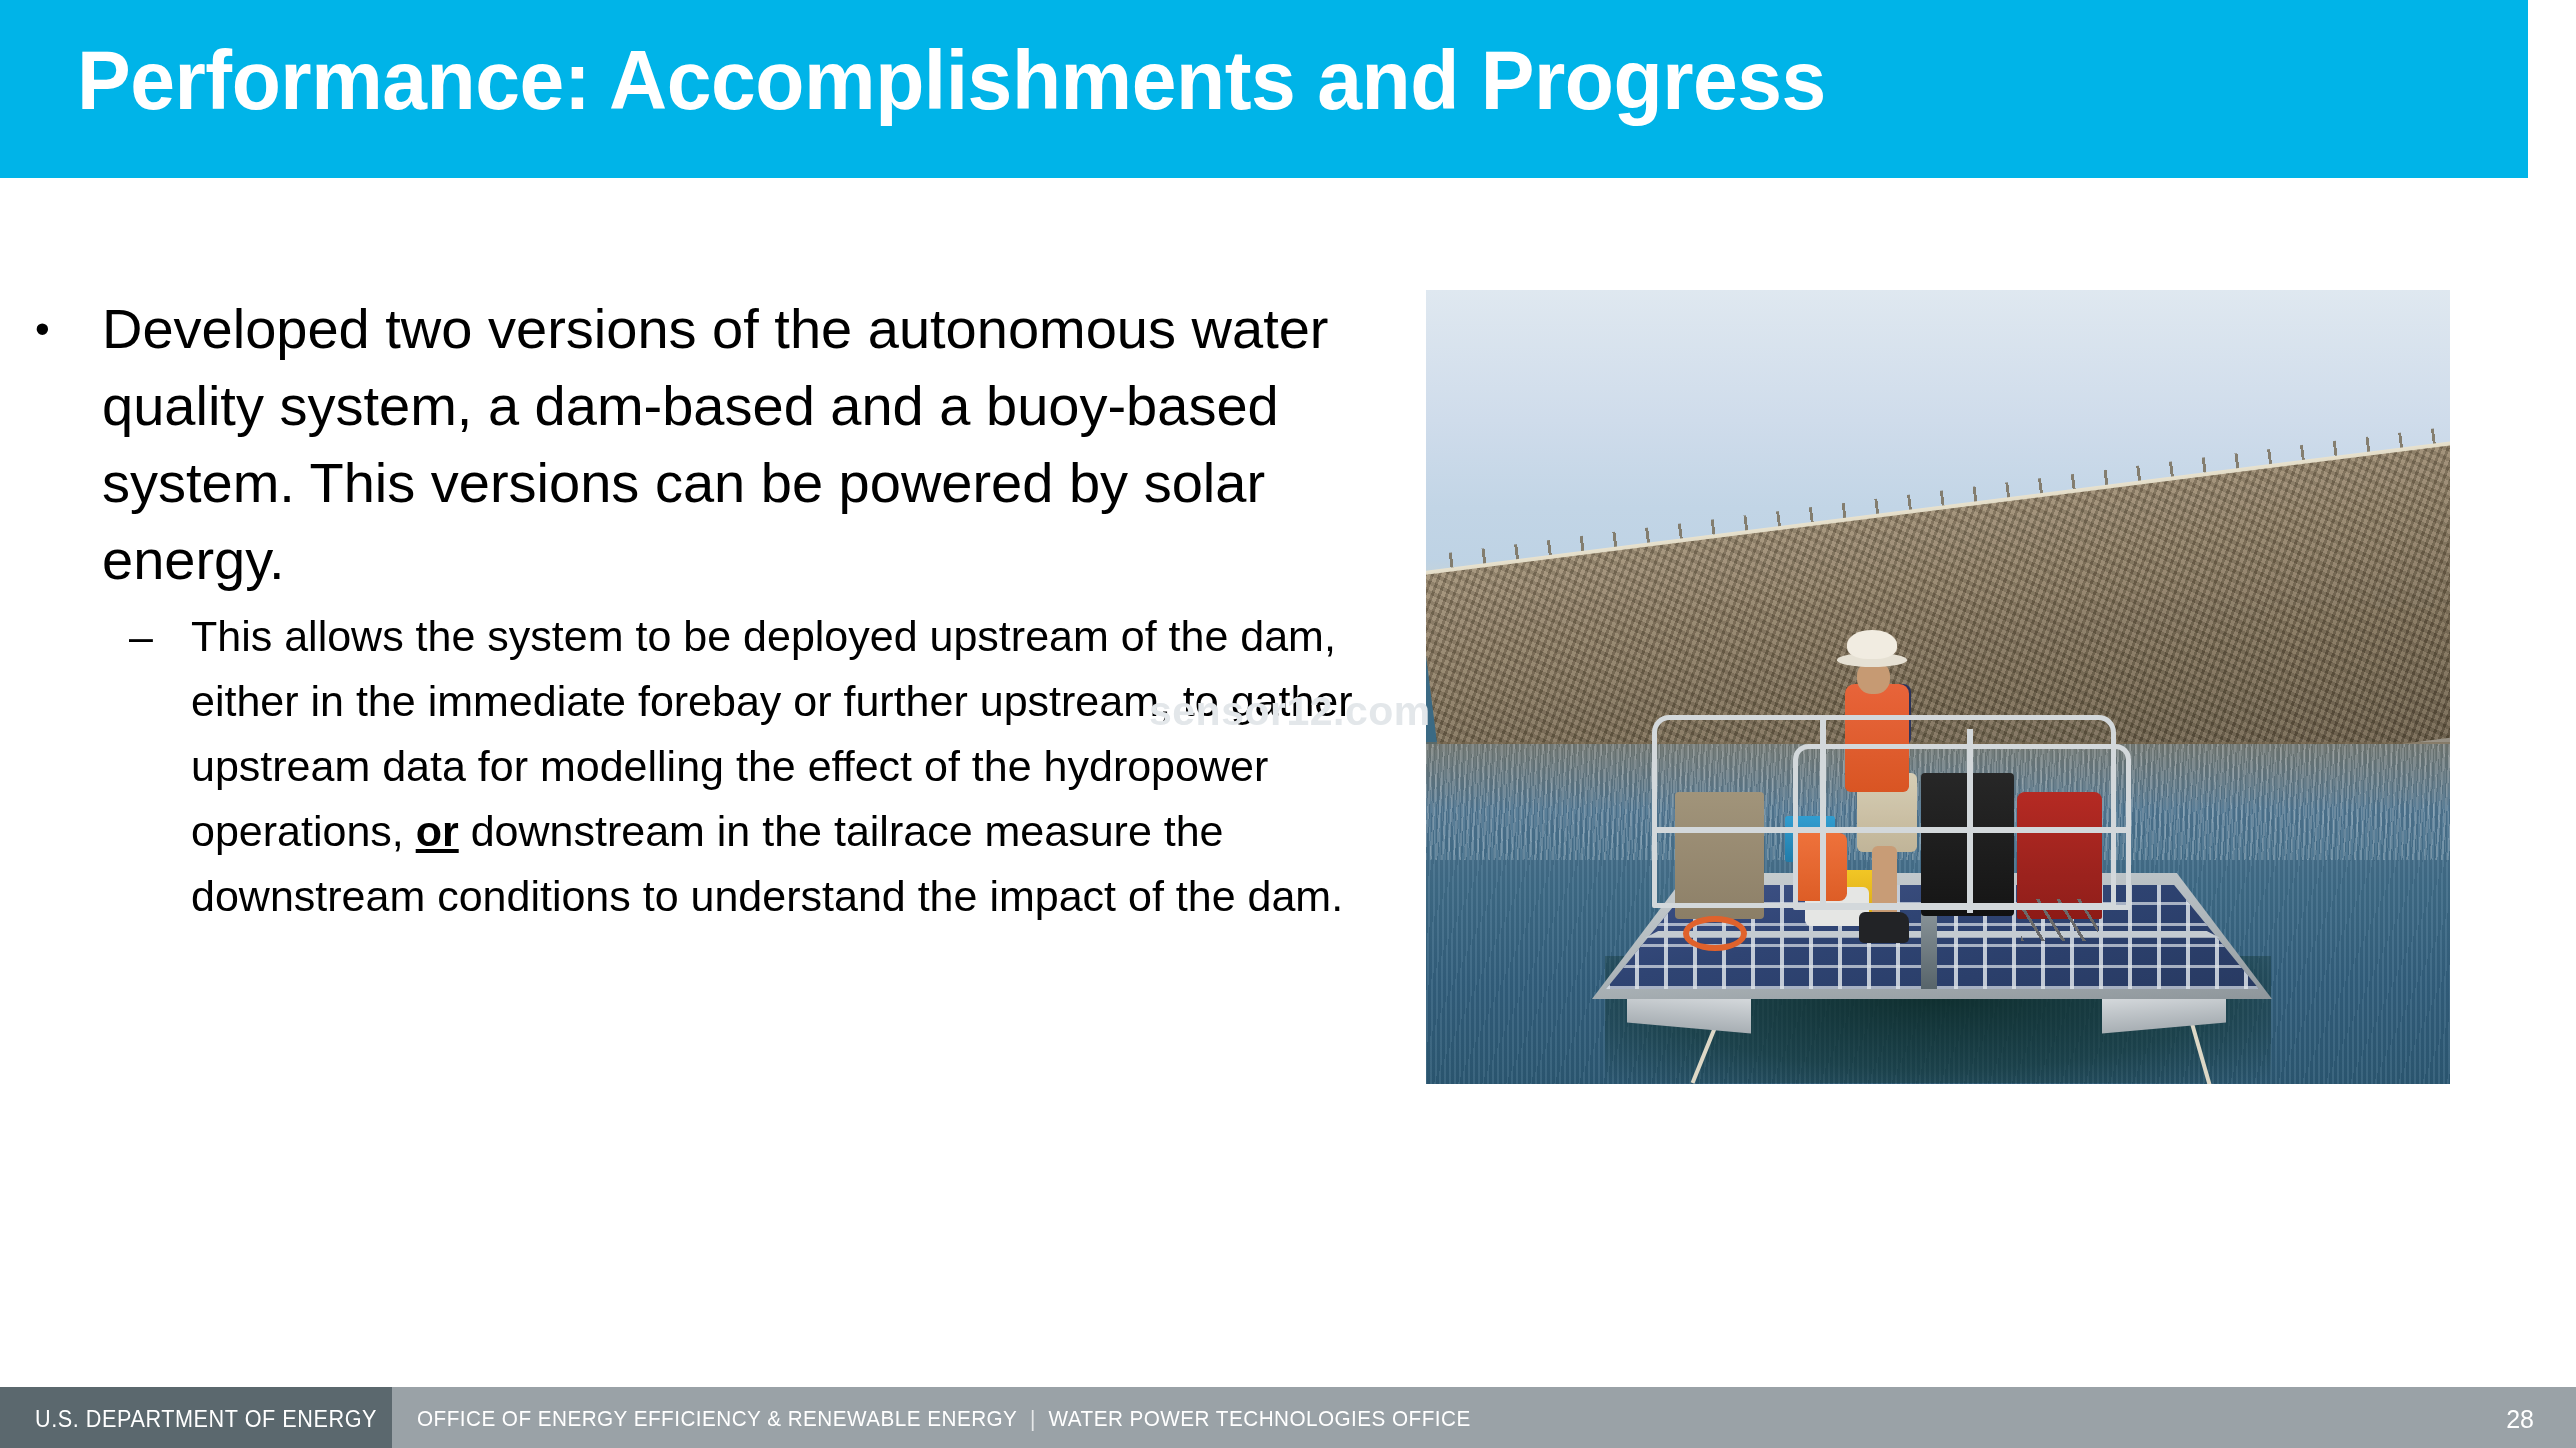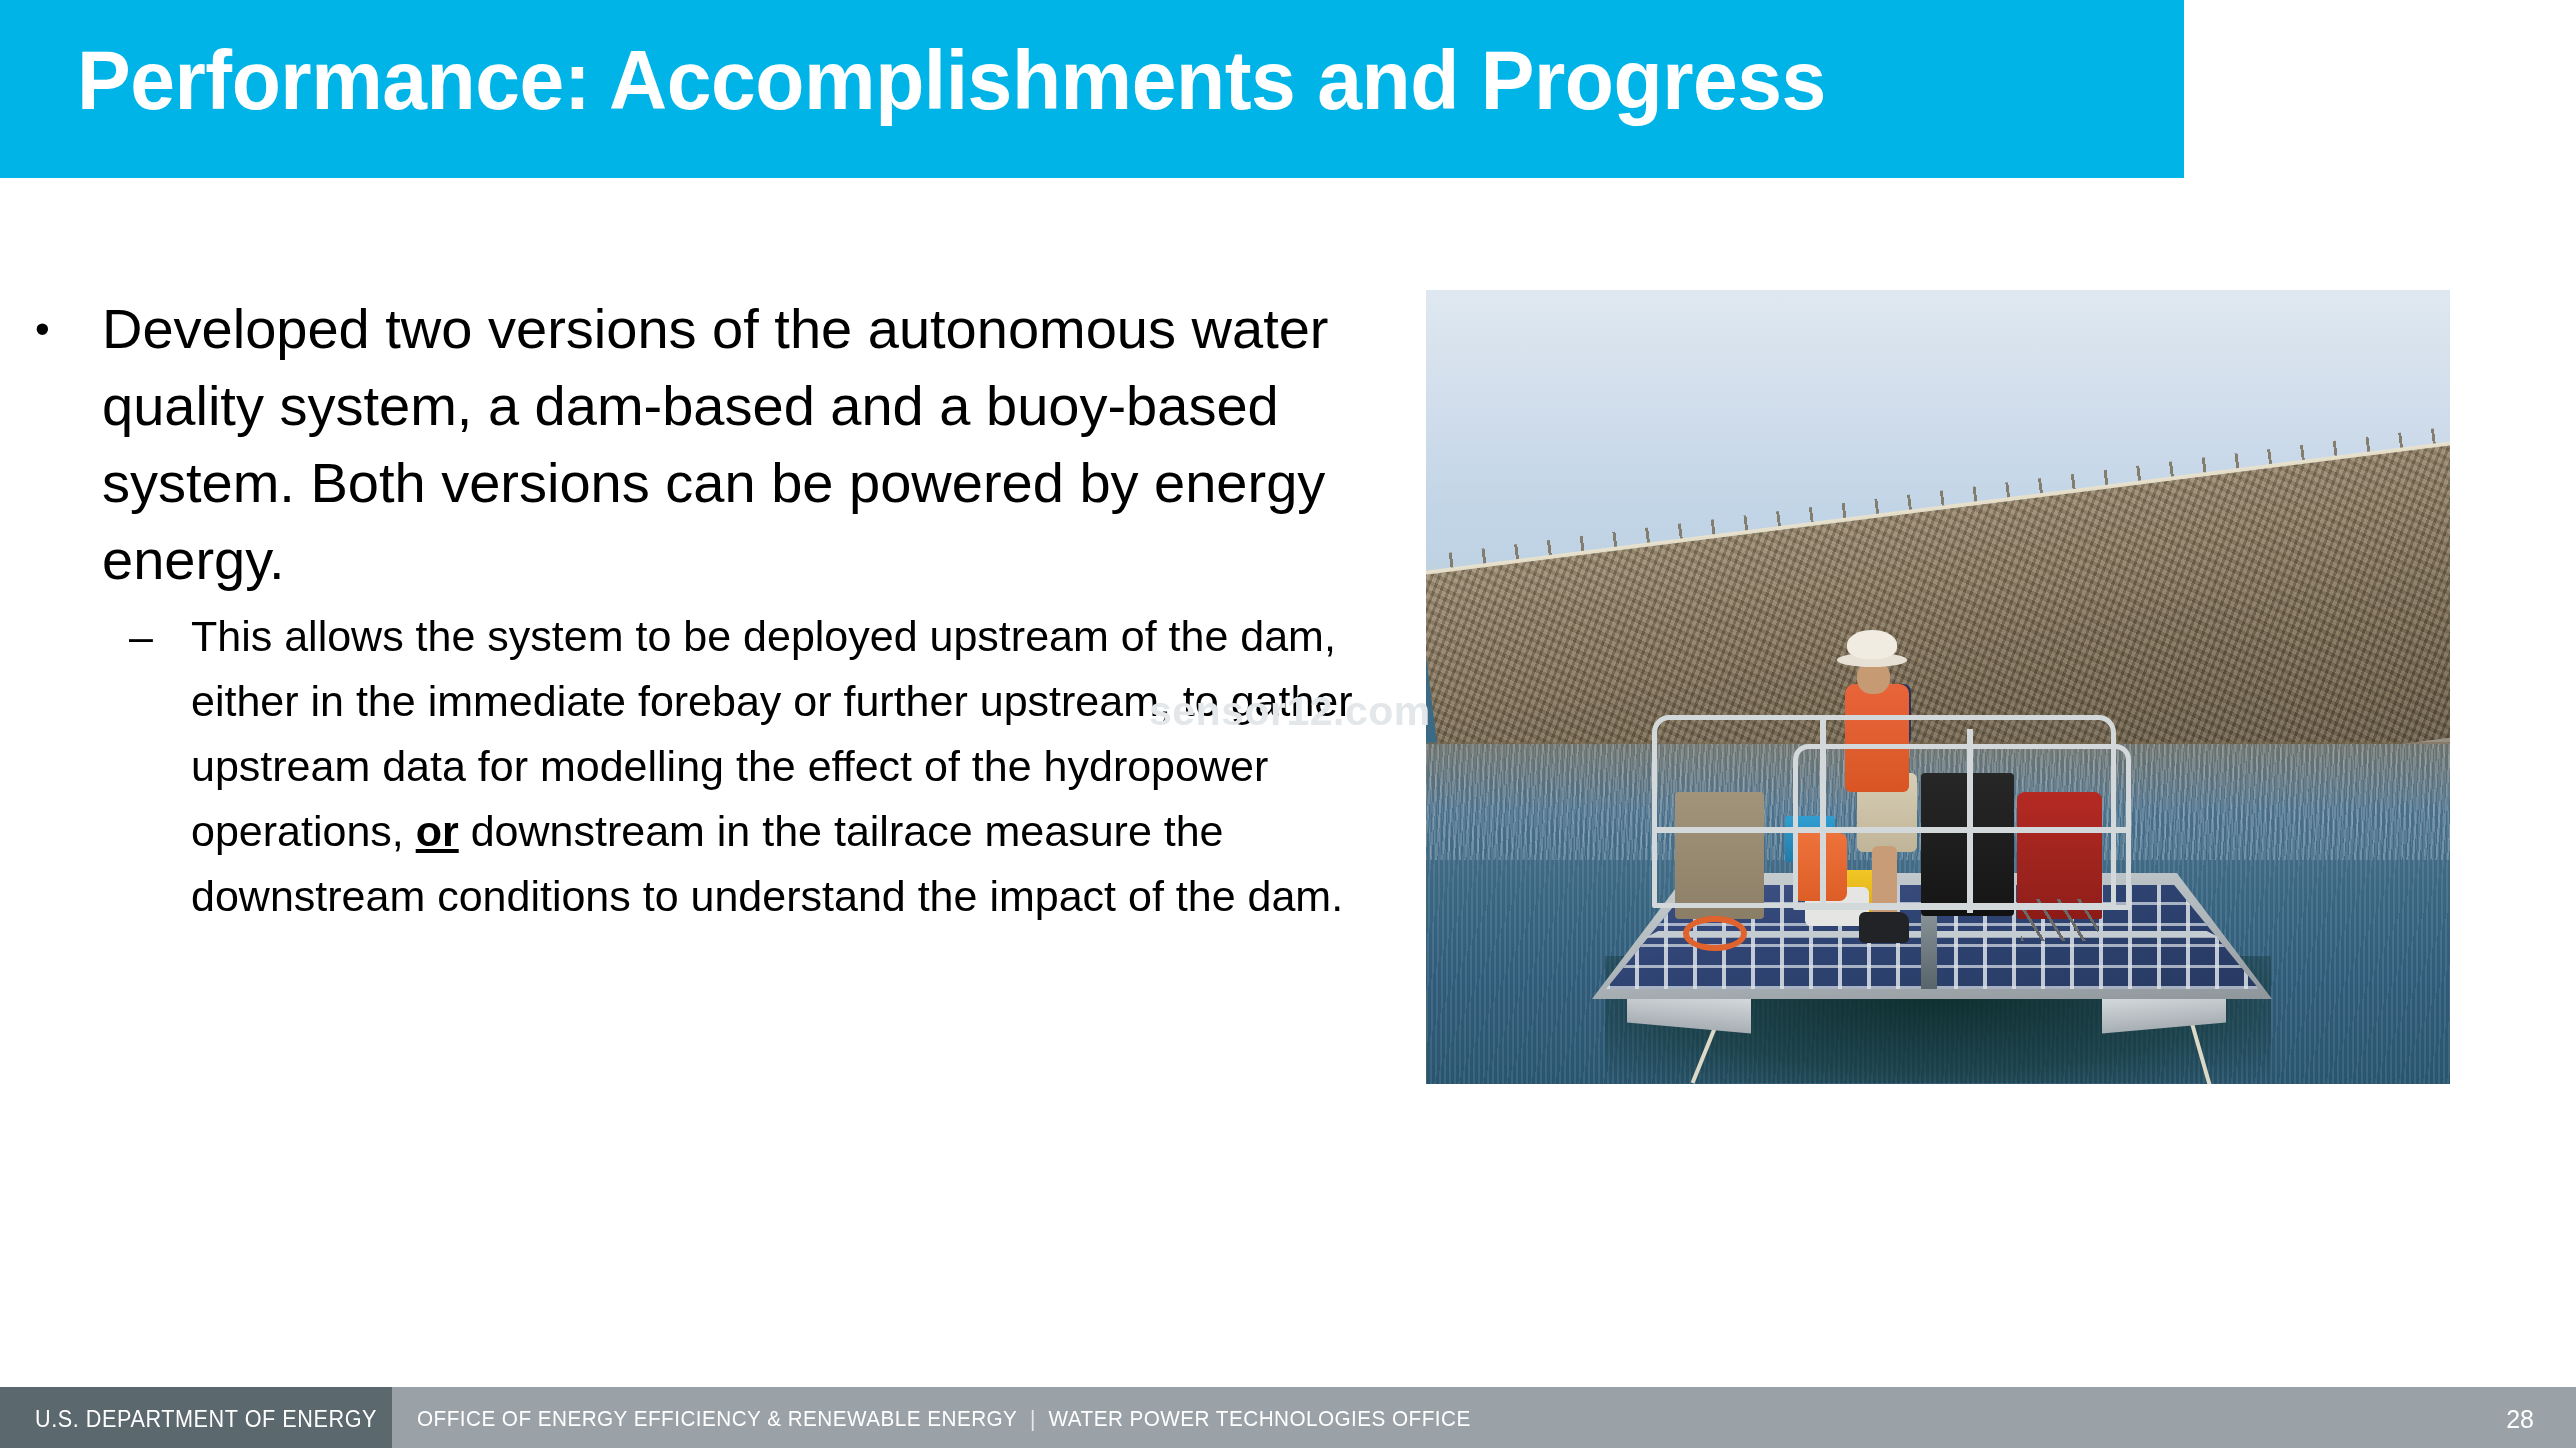"Performance: Accomplishments and" .title-bar { width: 2184px -> 2528px }
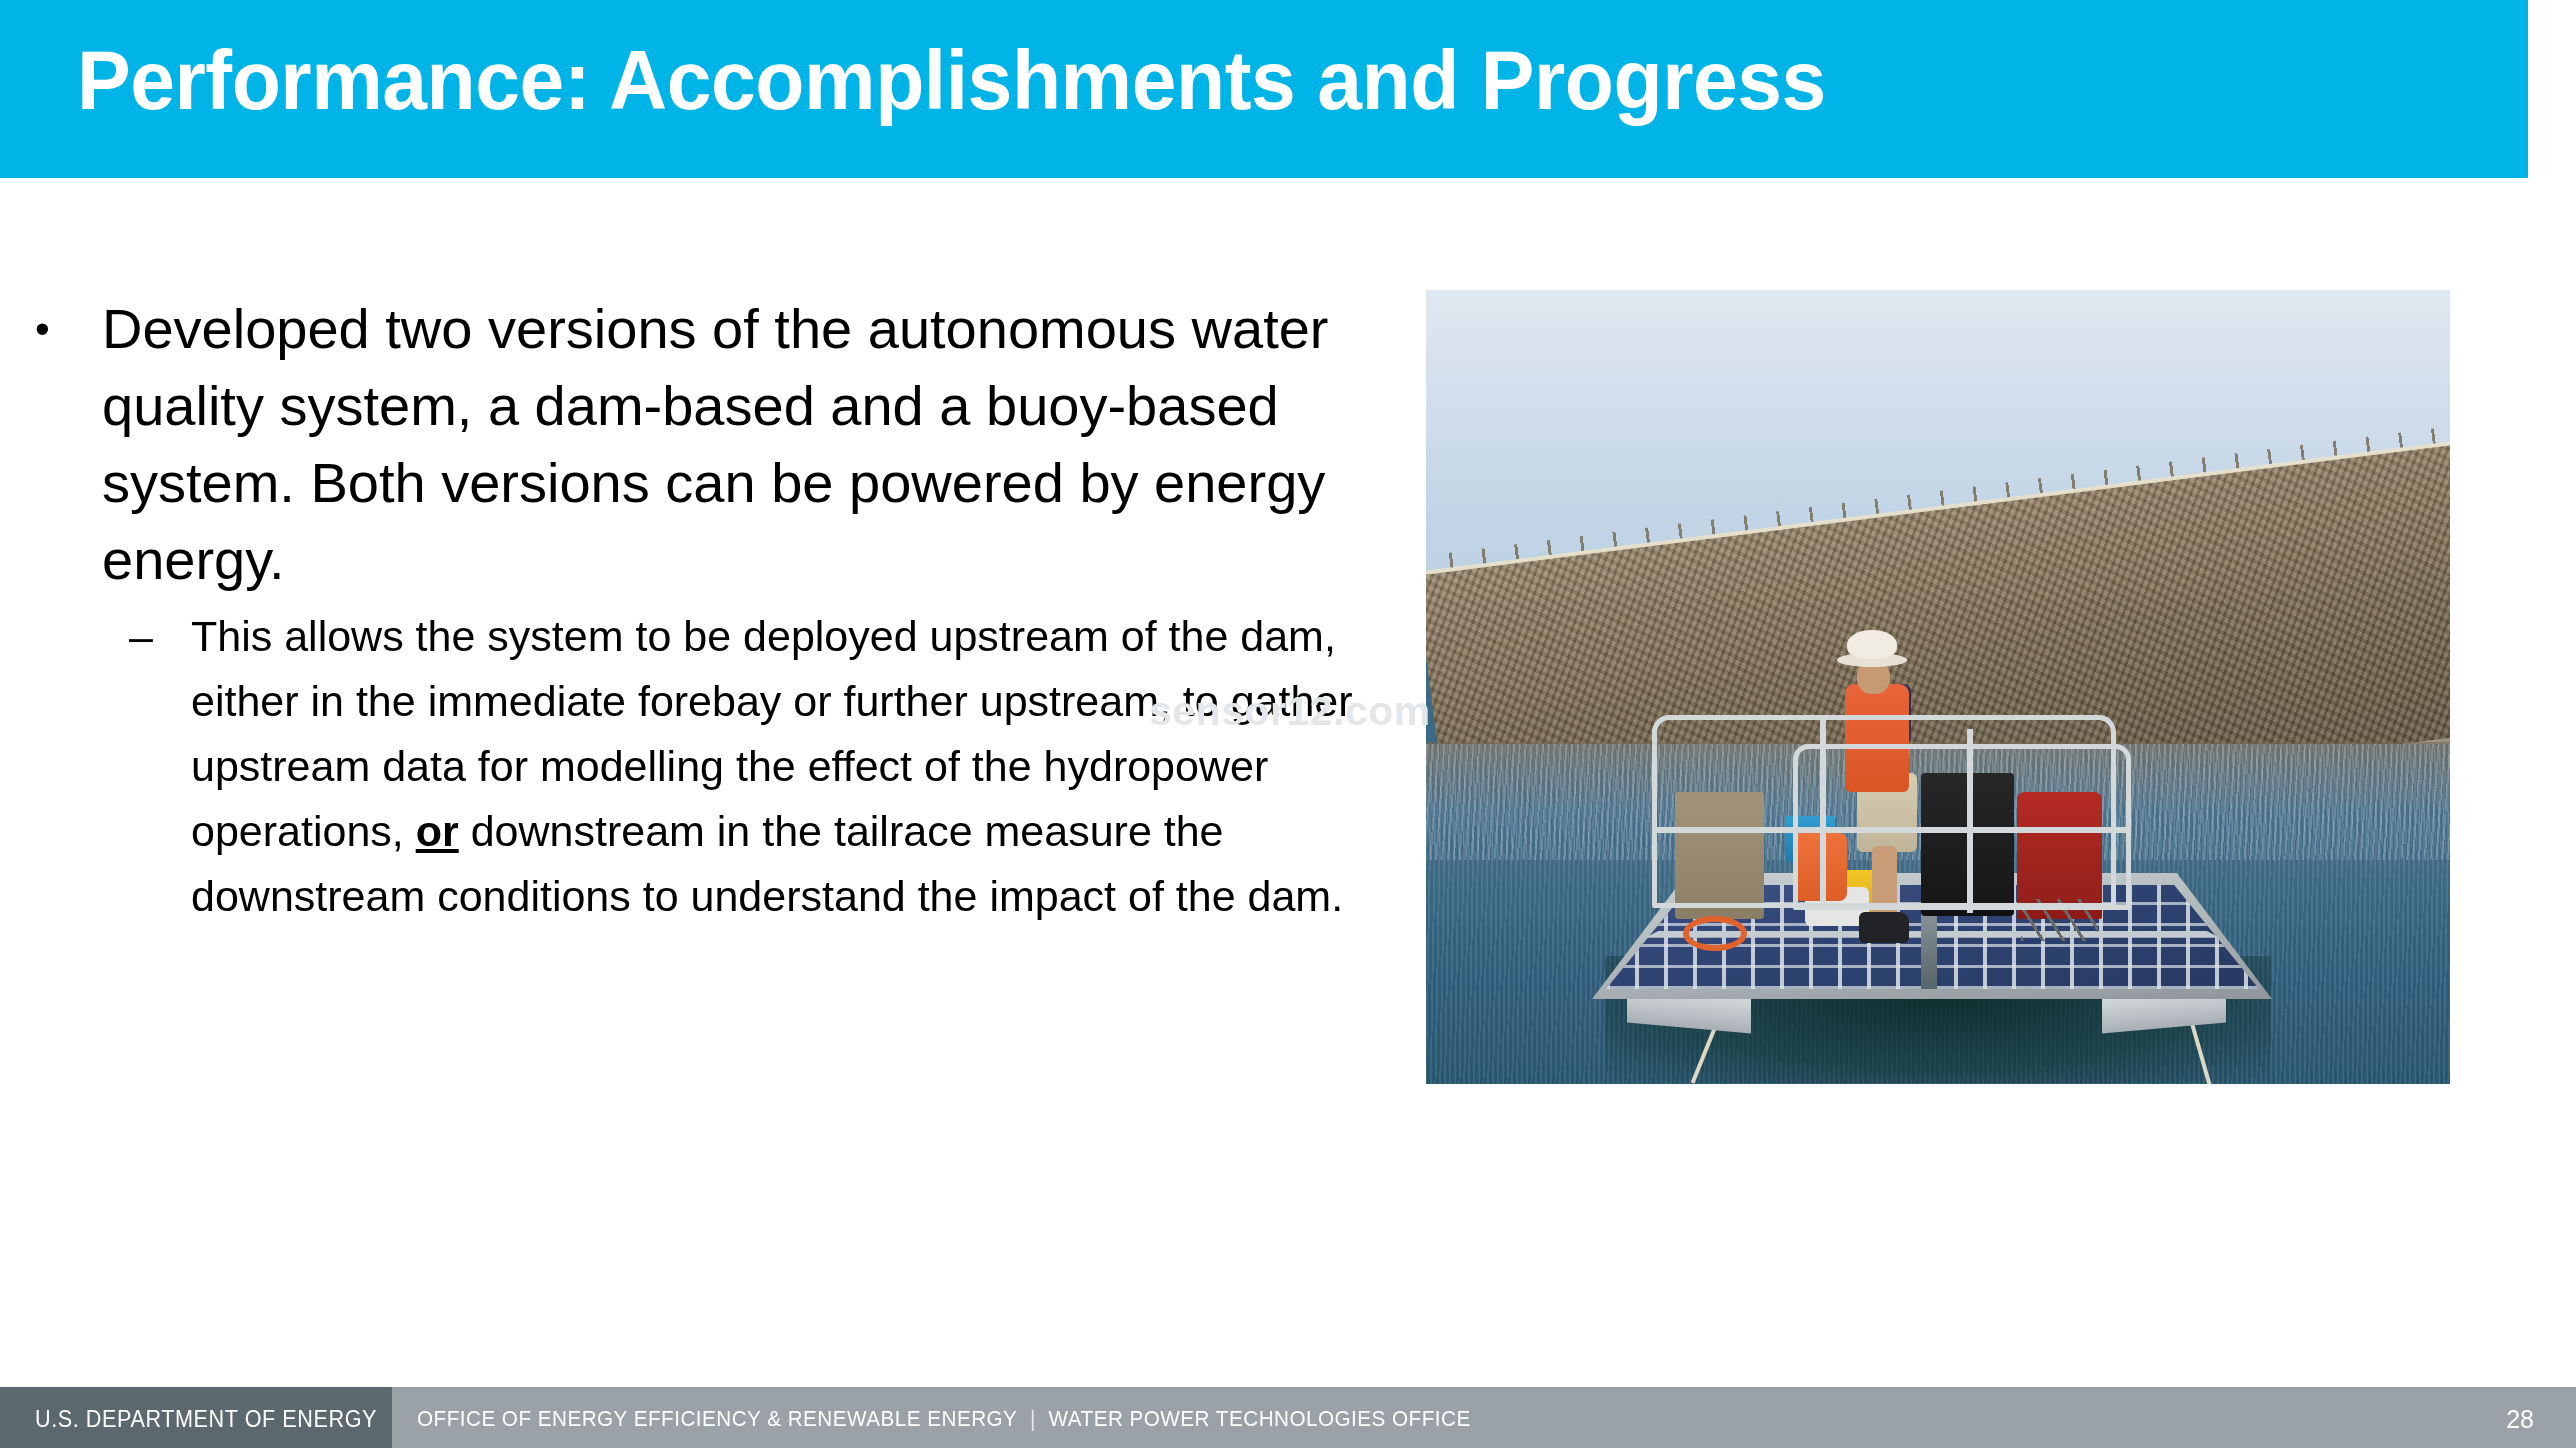"Developed two versions of the" span { text: Both versions can be powered by energy -> This versions can be powered by solar }
